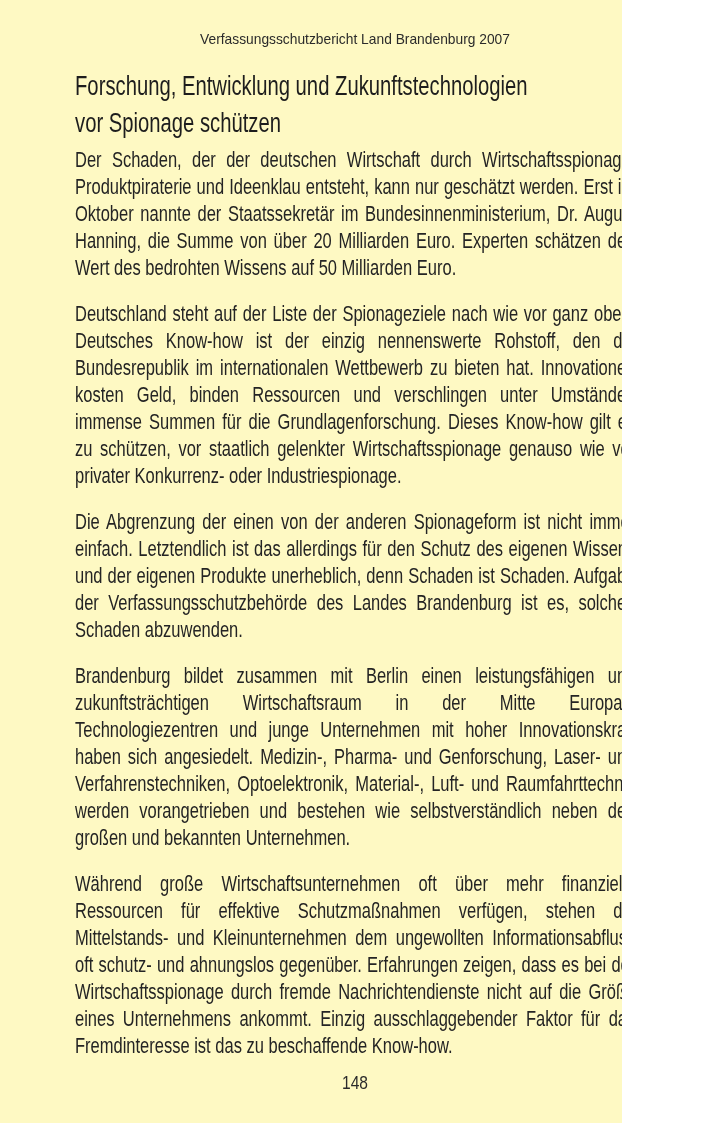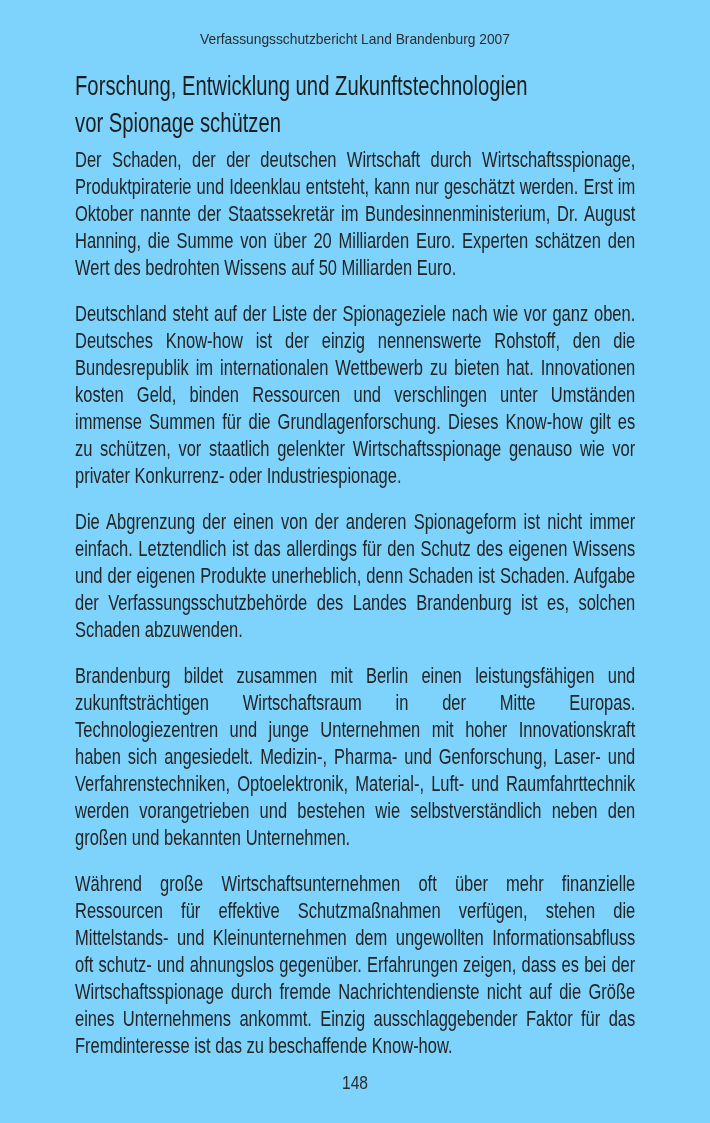"Verfassungsschutzbericht Land" .page { background: #7dd3fc -> #fef9c3; width: 710px -> 622px }
